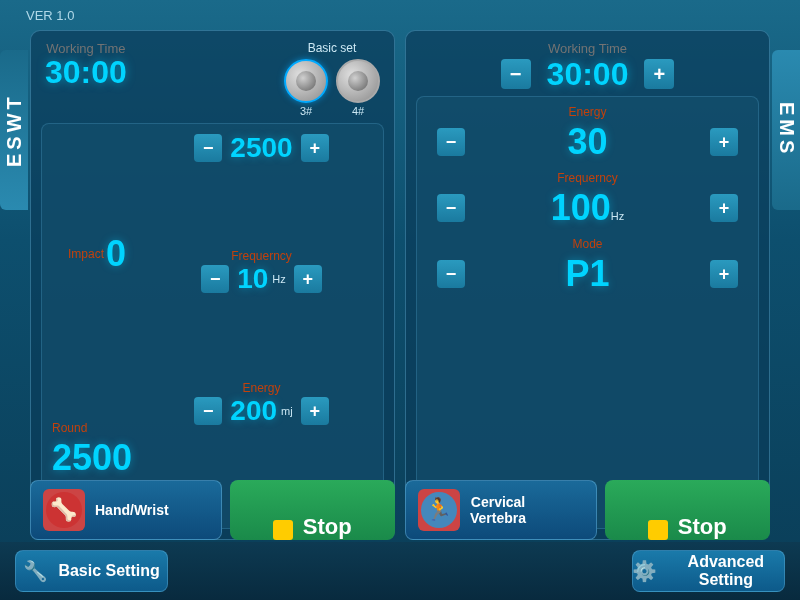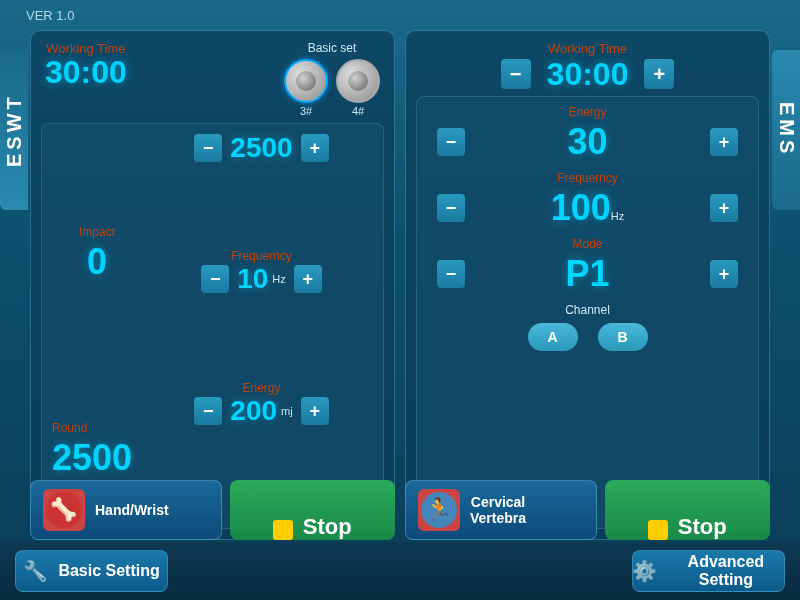"Working Time" .working-time-label { color: #c2410c -> #737373 }
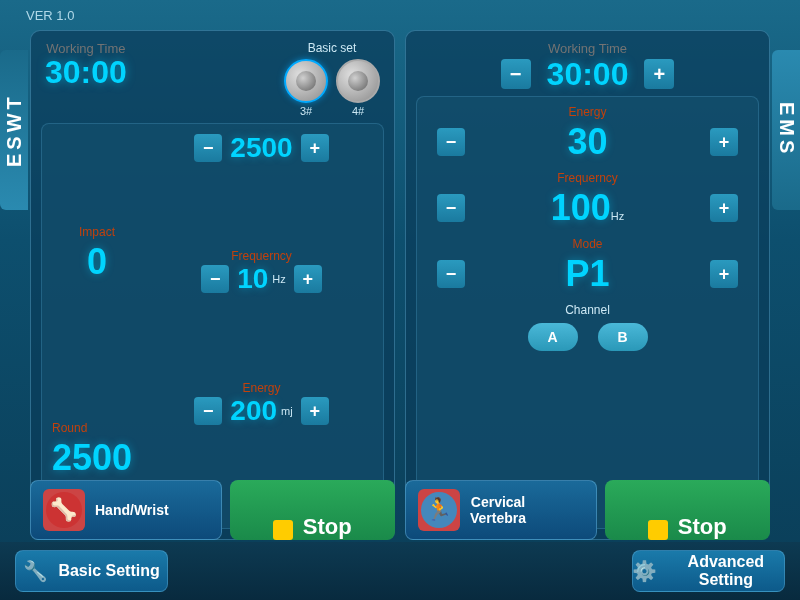"Impact" .impact-block { flex-direction: column -> none }
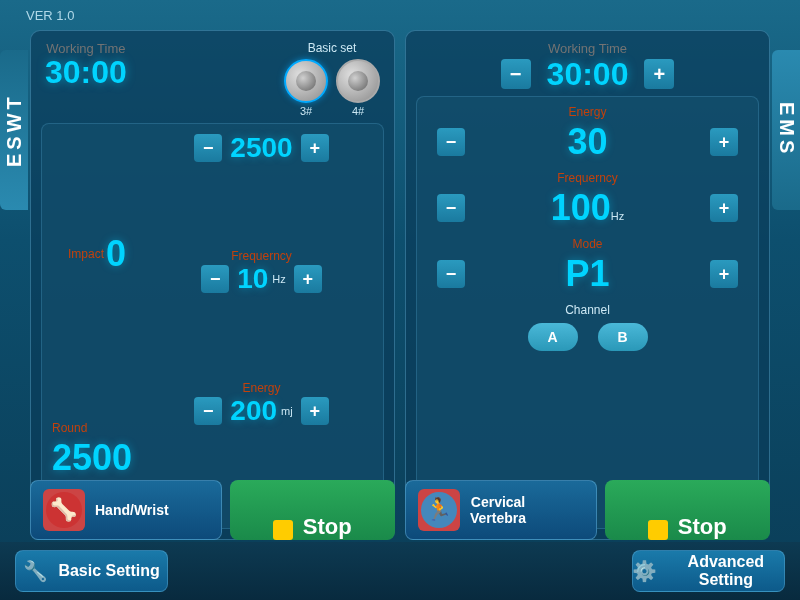"Channel" div.right-row { html: <div> <div>Channel</div> <div> <button>A</button> <button>B</button> </div> </div> -> none }
